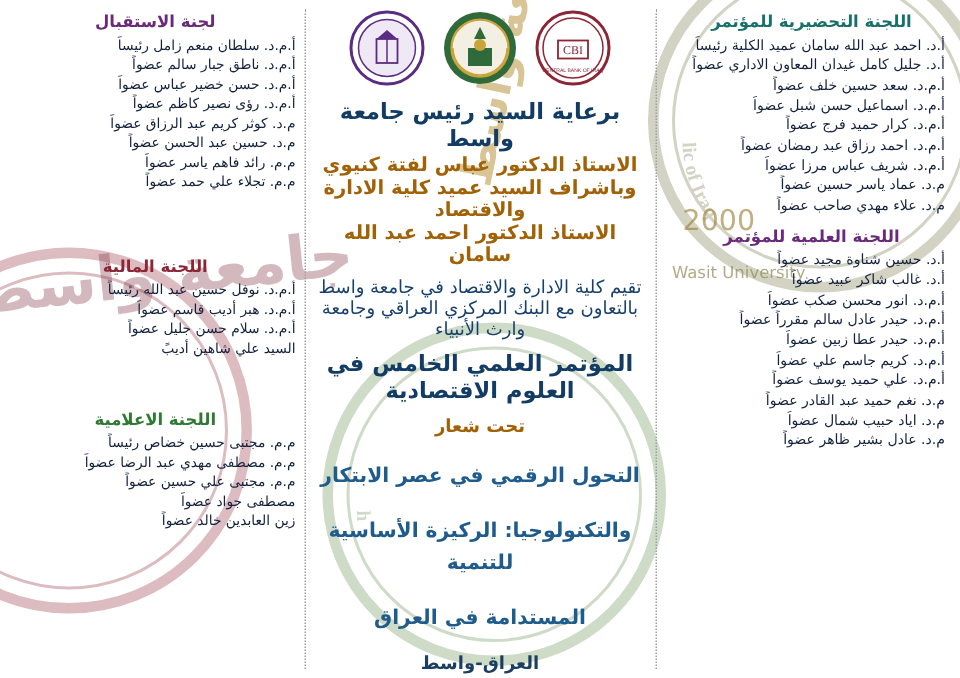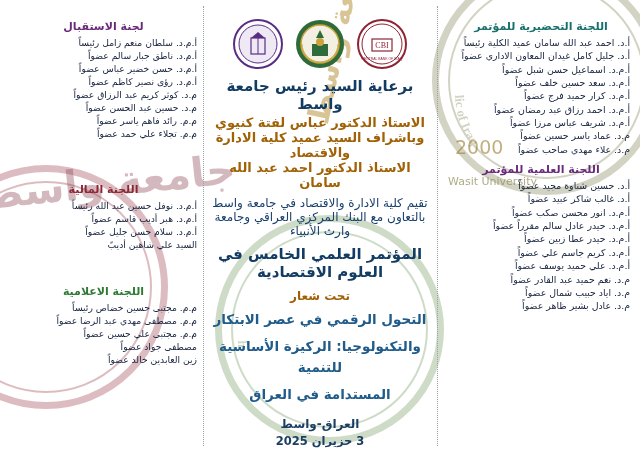"لجنة الاستقبال" .col { top: 12px -> 0 }
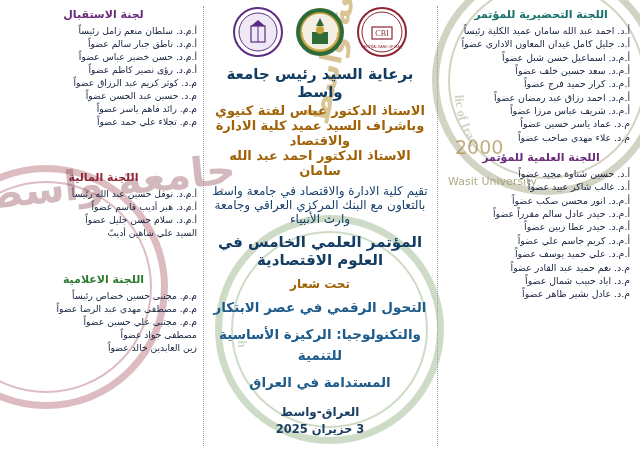"أ.م.د. اسماعيل حسن شبل عضواً" li { order: before "أ.م.د. سعد حسين خلف عضواً" -> after "أ.م.د. سعد حسين خلف عضواً" }
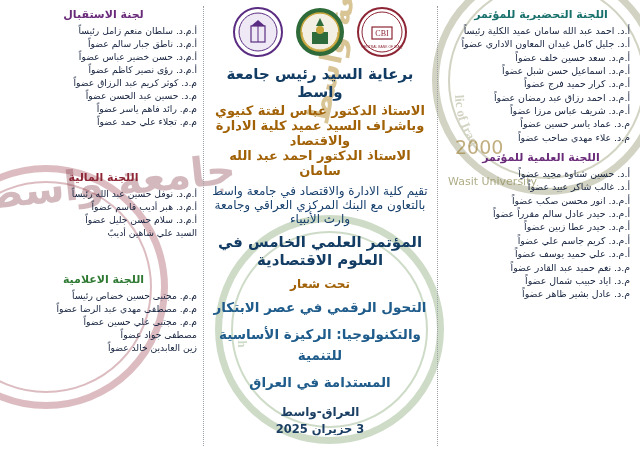"التحول الرقمي في عصر الابتكار" .m-theme { margin-top: 6px -> 16px }
